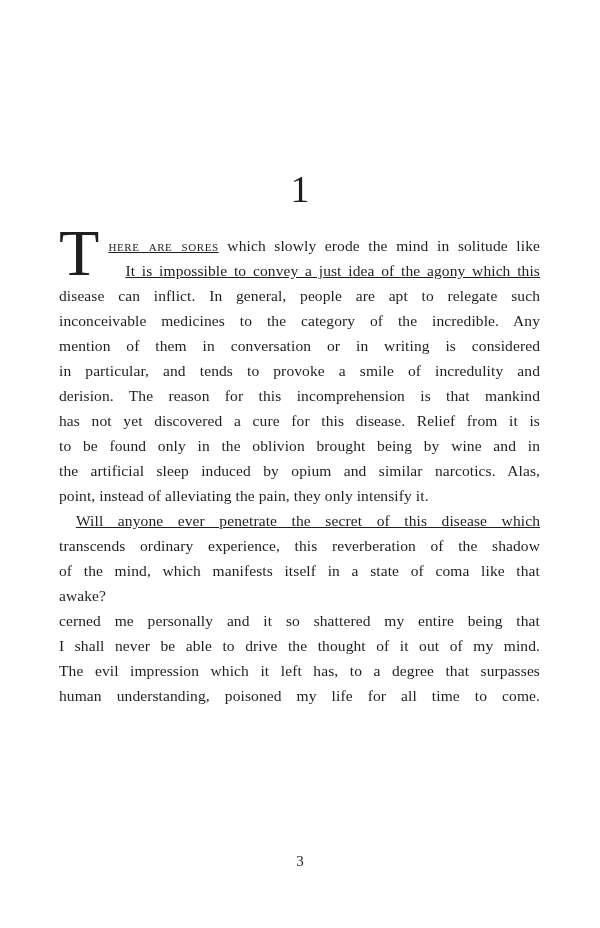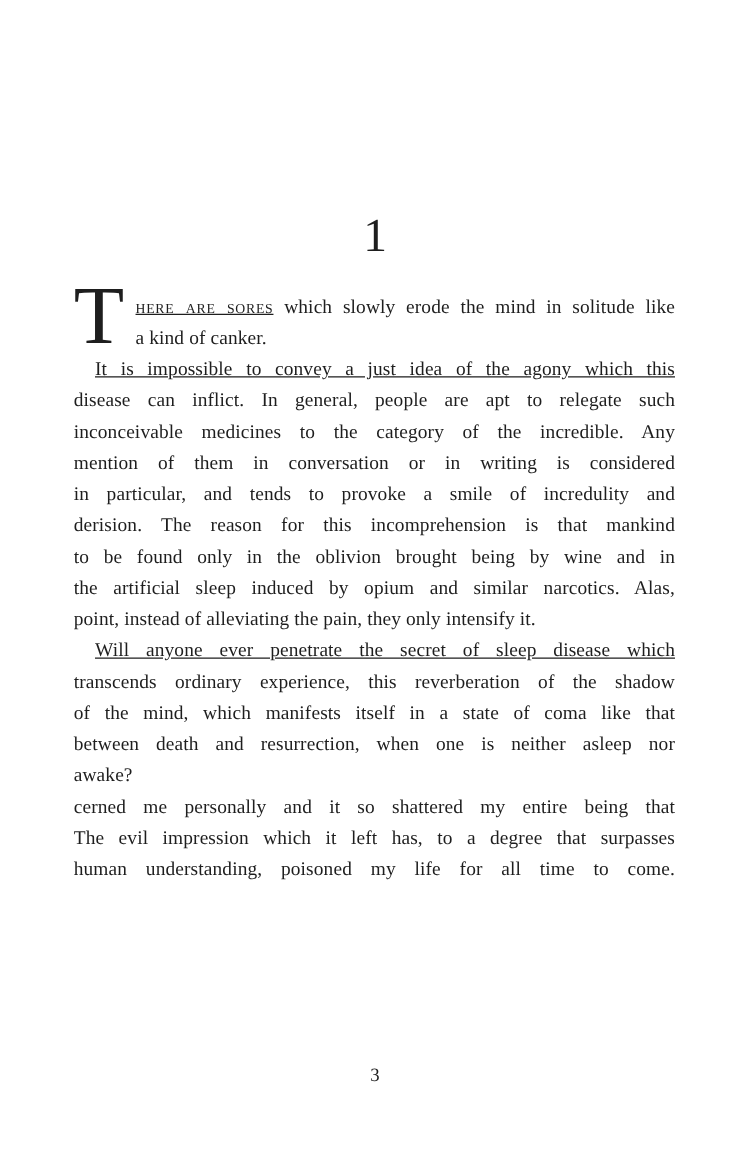"a kind of canker." div.line { html: <div>a kind of canker.</div> -> none }
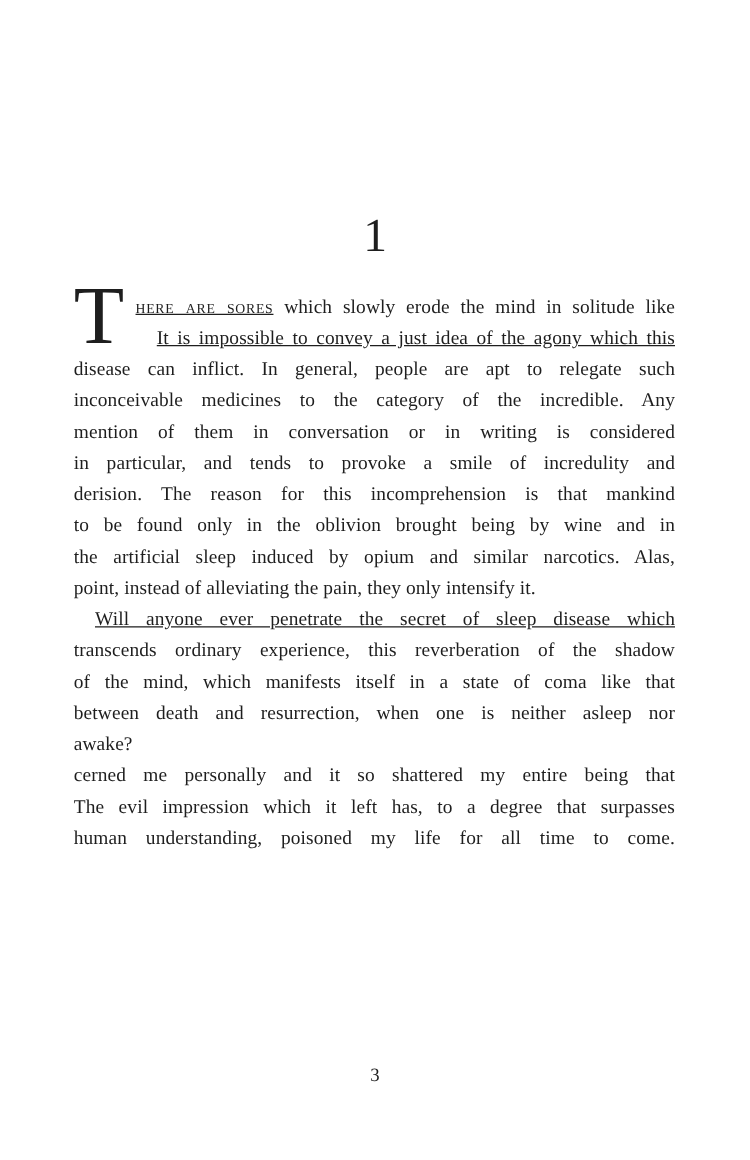"has not yet discovered a" div.line { html: none -> <div>has not yet discovered a cure for this disease. Relief from it is</div> }
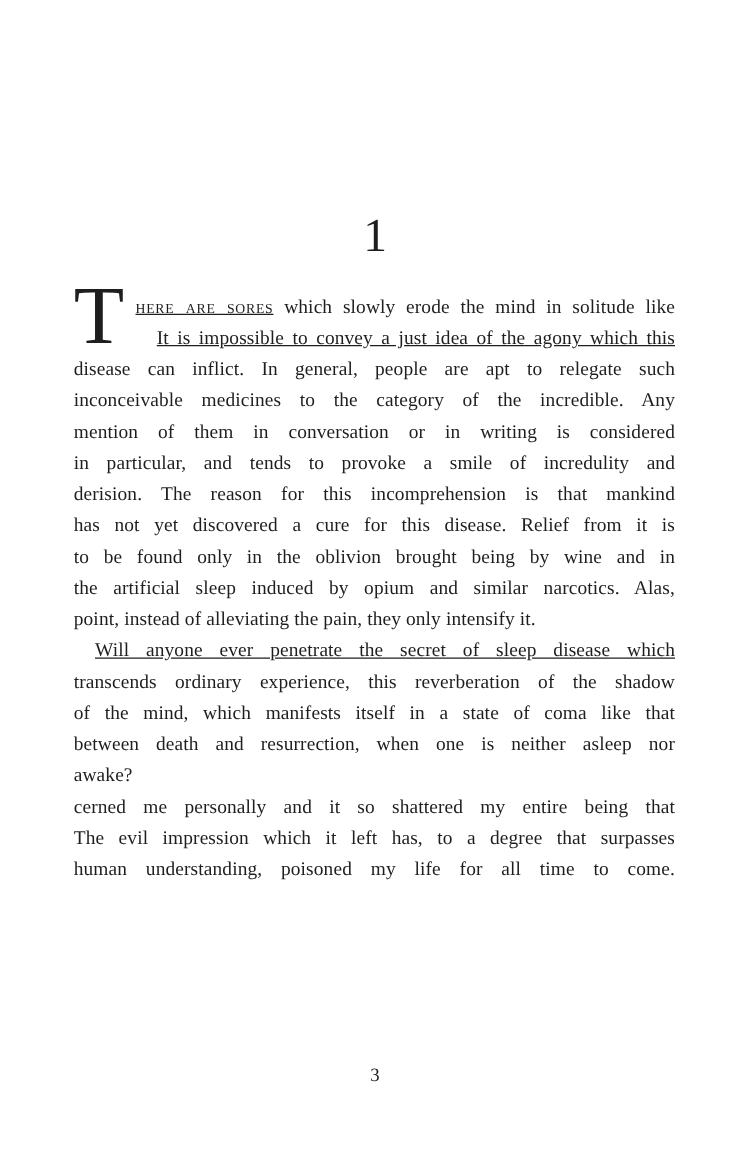"Will anyone ever penetrate the" div.line { text: sleep -> this }
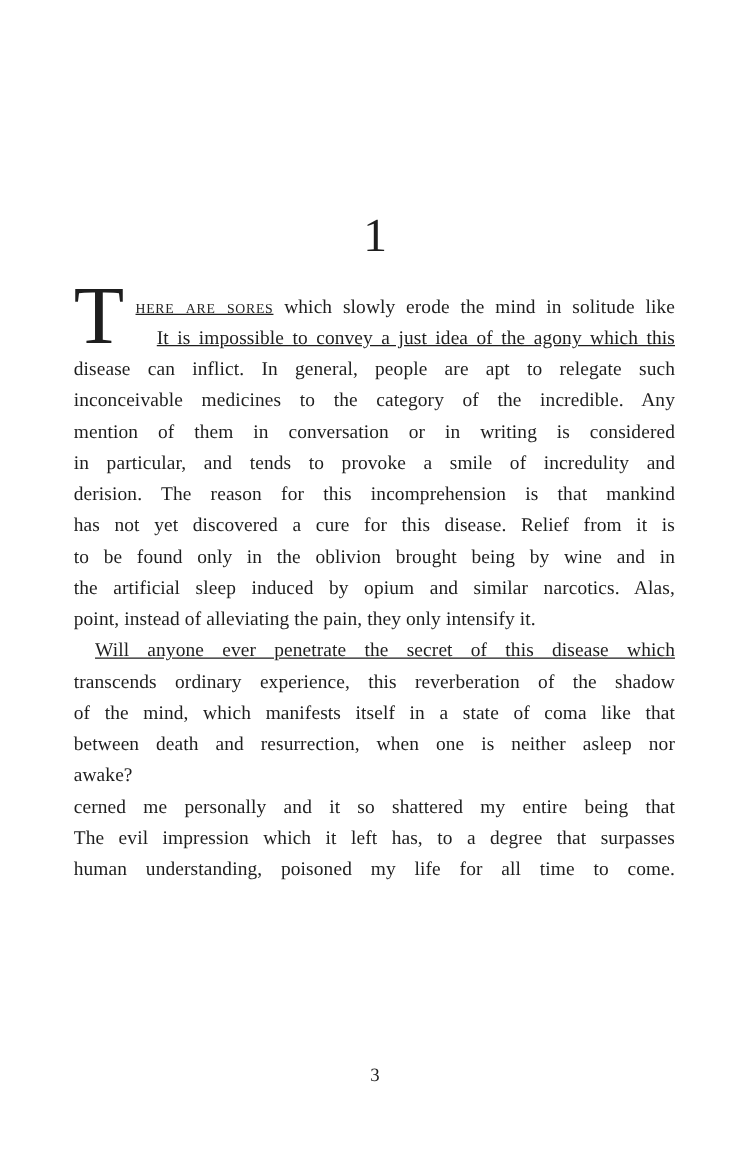"between death and resurrection, when" div.line { html: <div>between death and resurrection, when one is neither asleep nor</div> -> none }
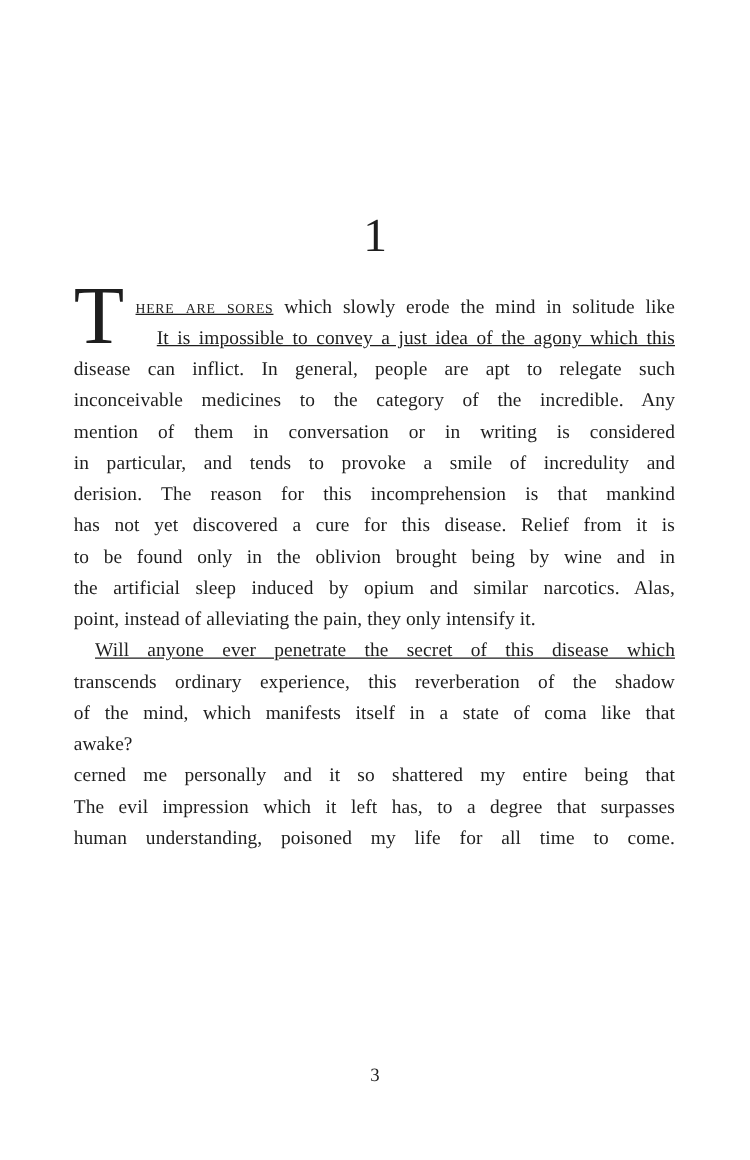"I shall never be able" div.line { html: none -> <div>I shall never be able to drive the thought of it out of my mind.</div> }
